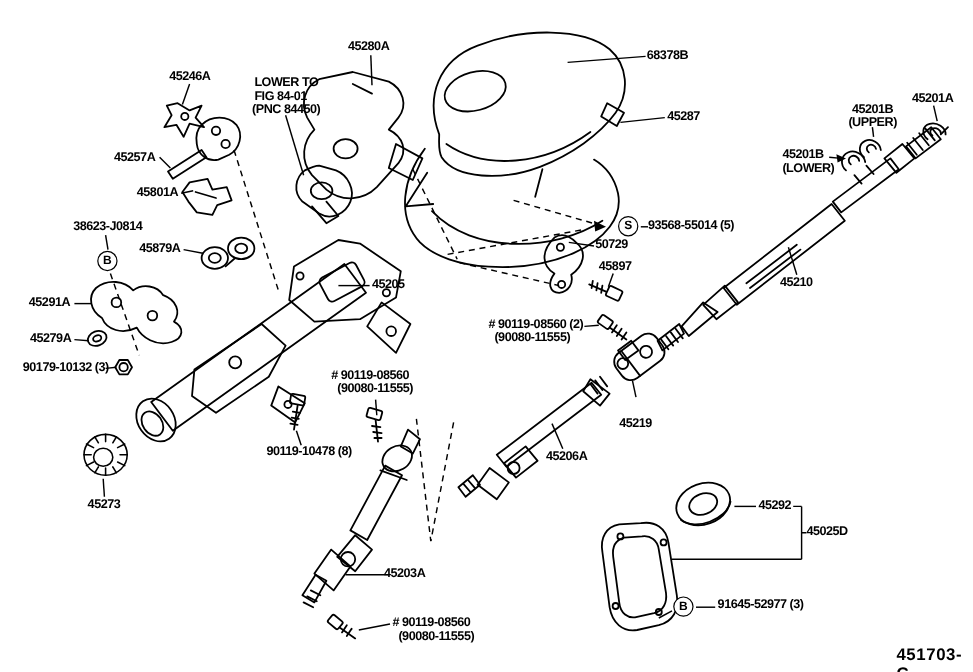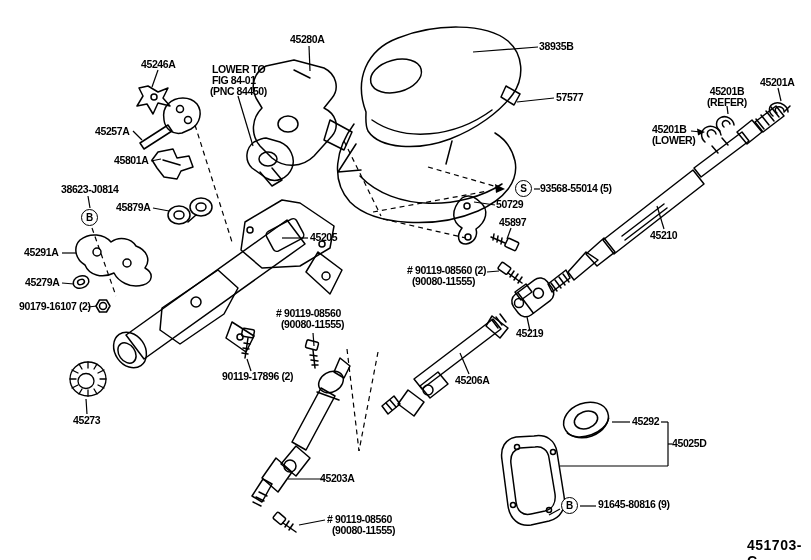"38935B" div.lbl { text: 38935B -> 68378B }
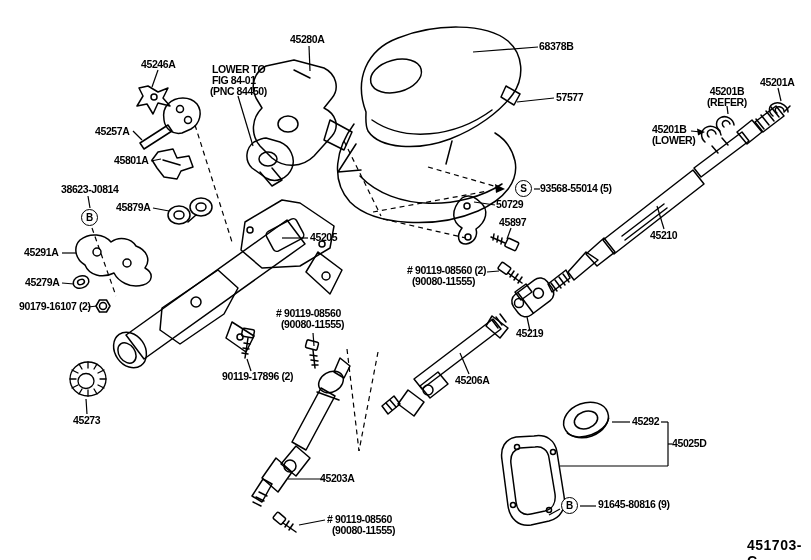"57577" div.lbl { text: 57577 -> 45287 }
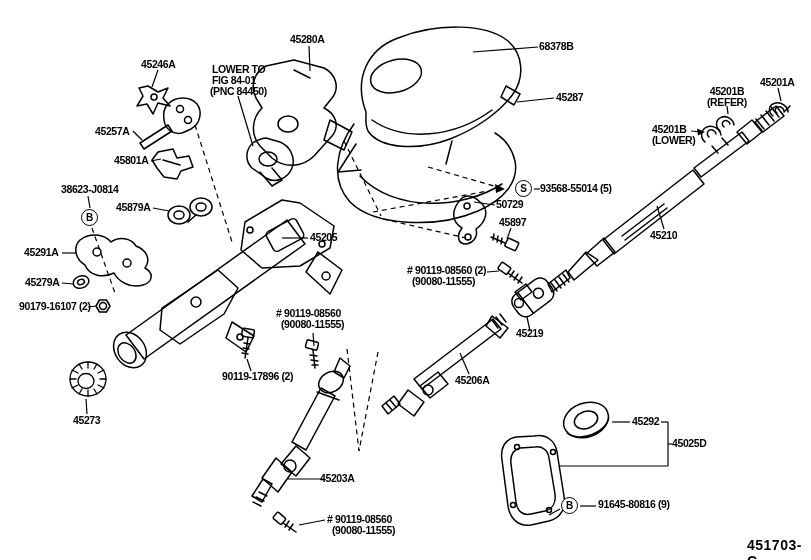"(REFER)" div { text: REFER -> UPPER }
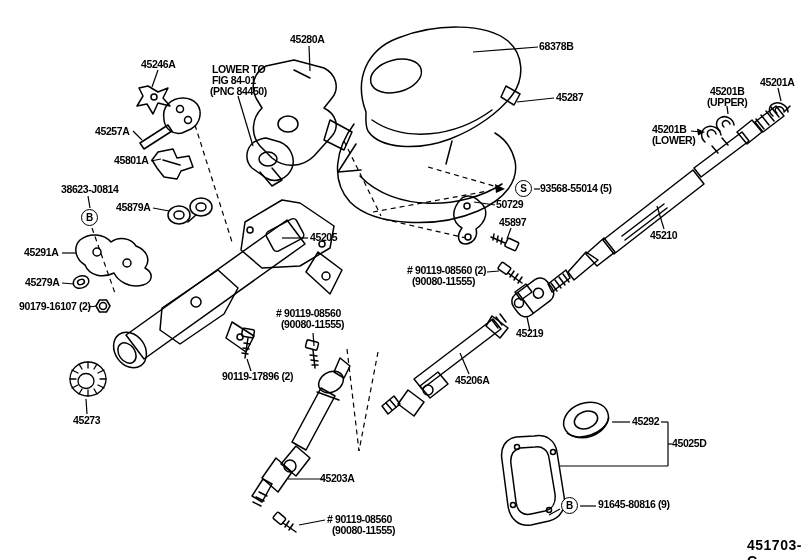"90179-16107 (2)" div.lbl { text: 90179-16107 (2 -> 90179-10132 (3 }
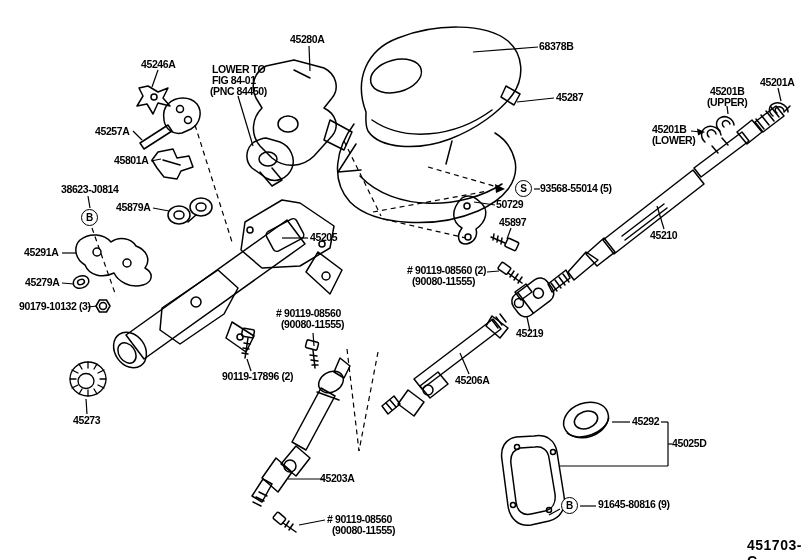"45219" div.lbl { top: 328px -> 348px }
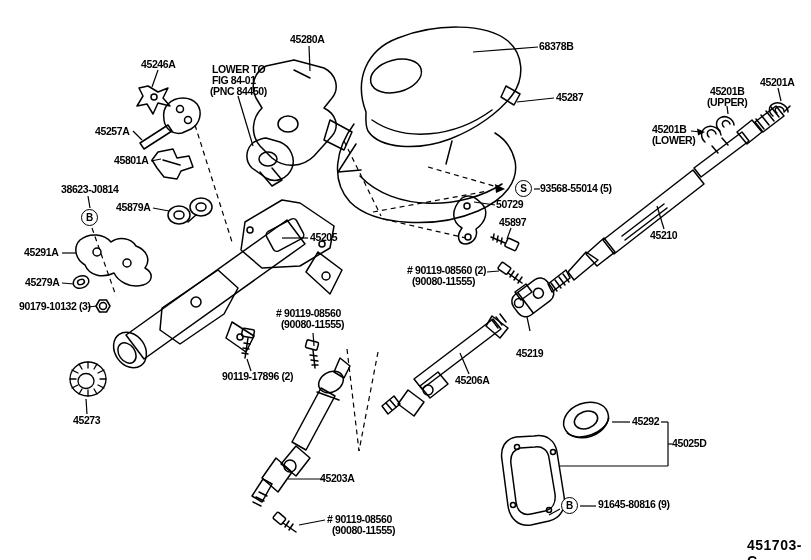"90119-17896 (2)" div.lbl { text: 90119-17896 (2 -> 90119-10478 (8 }
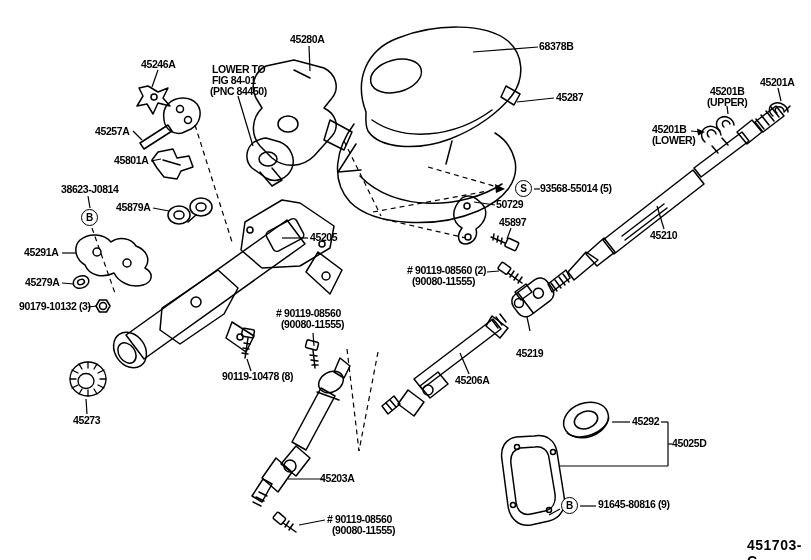"91645-80816 (9)" div.lbl { text: 91645-80816 (9 -> 91645-52977 (3 }
